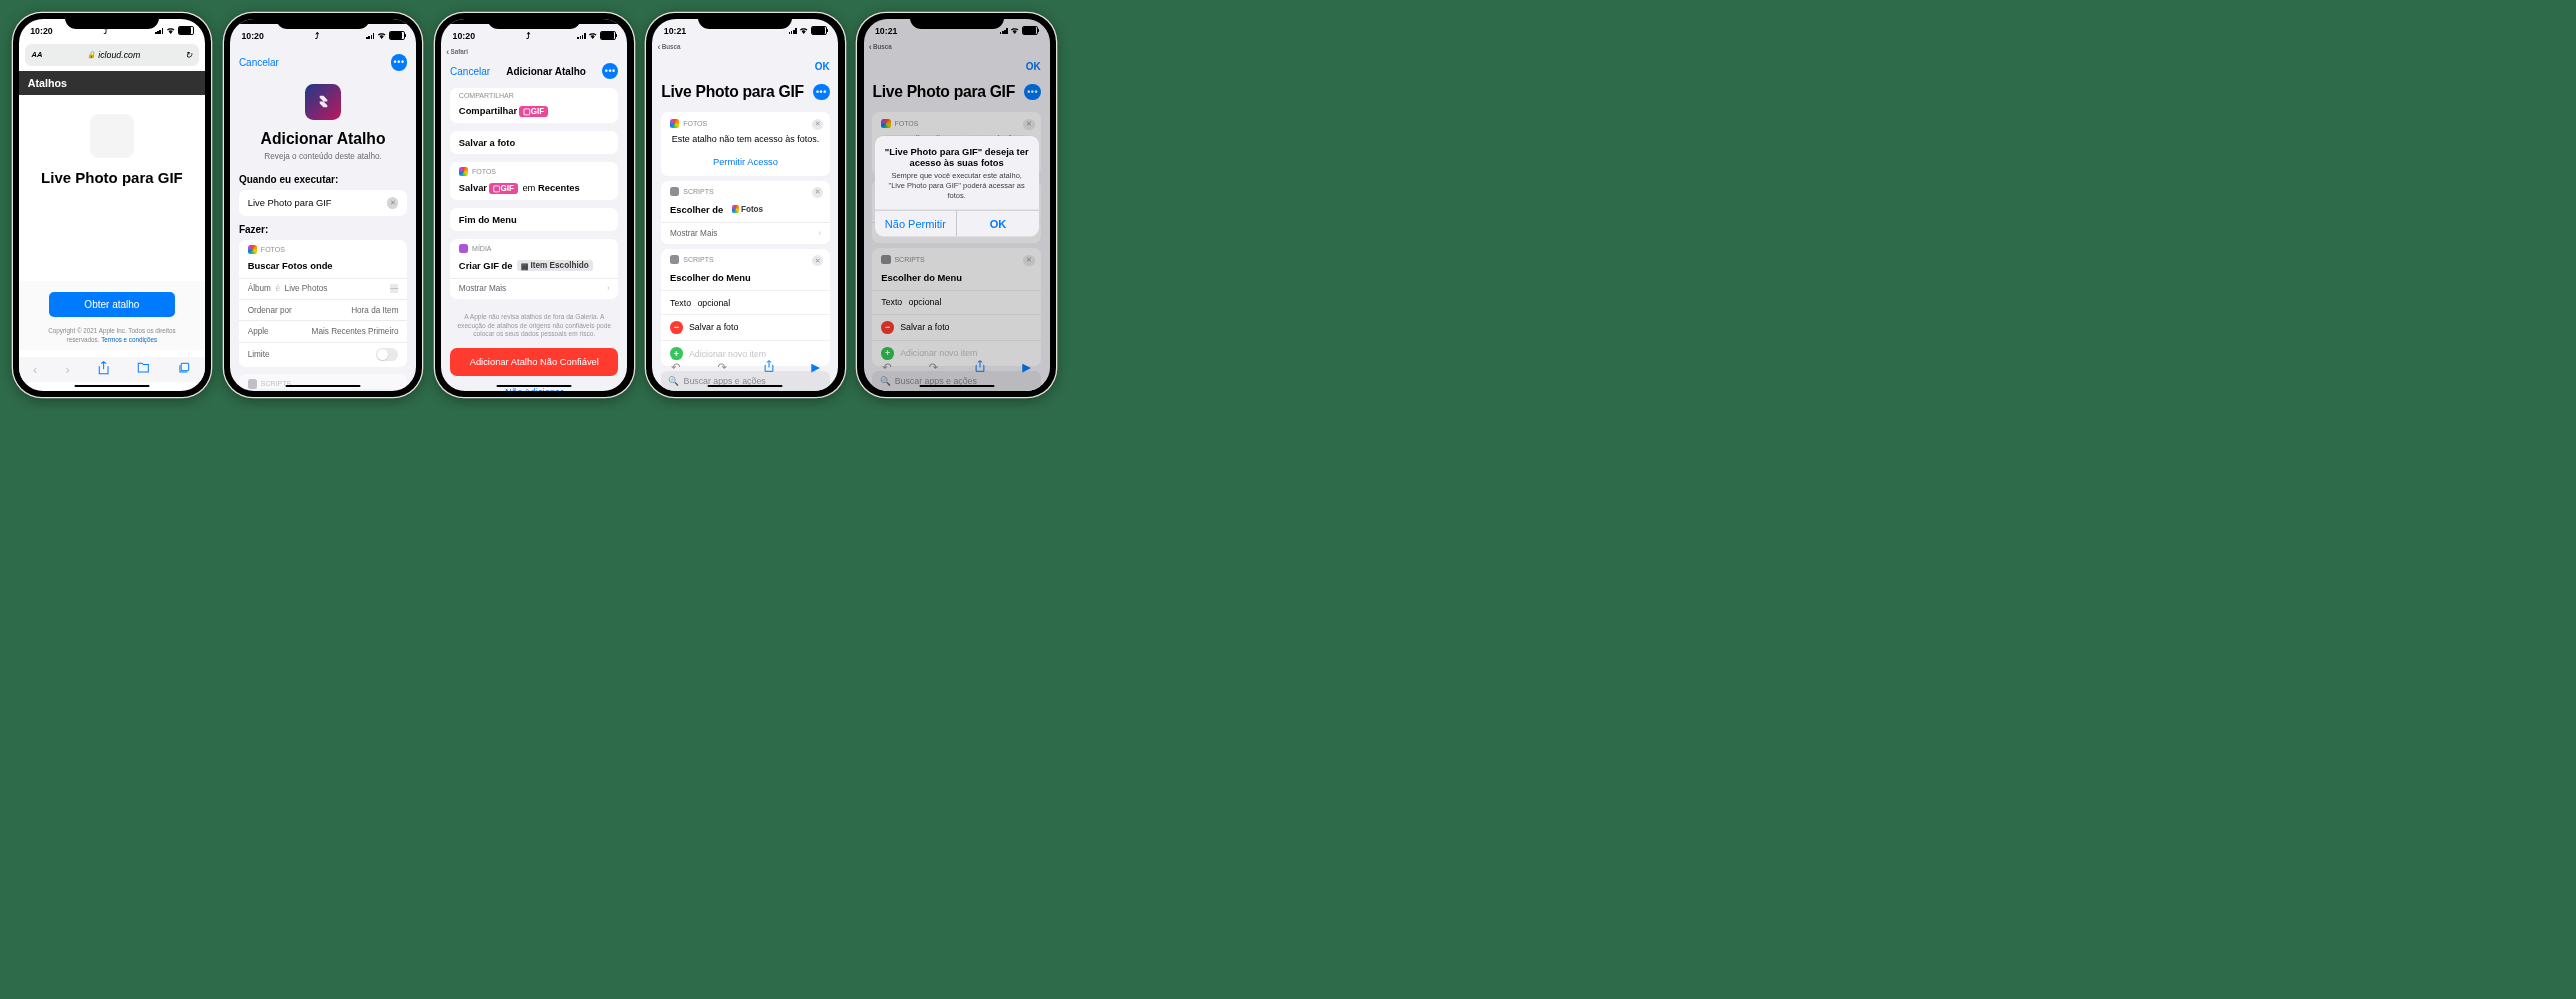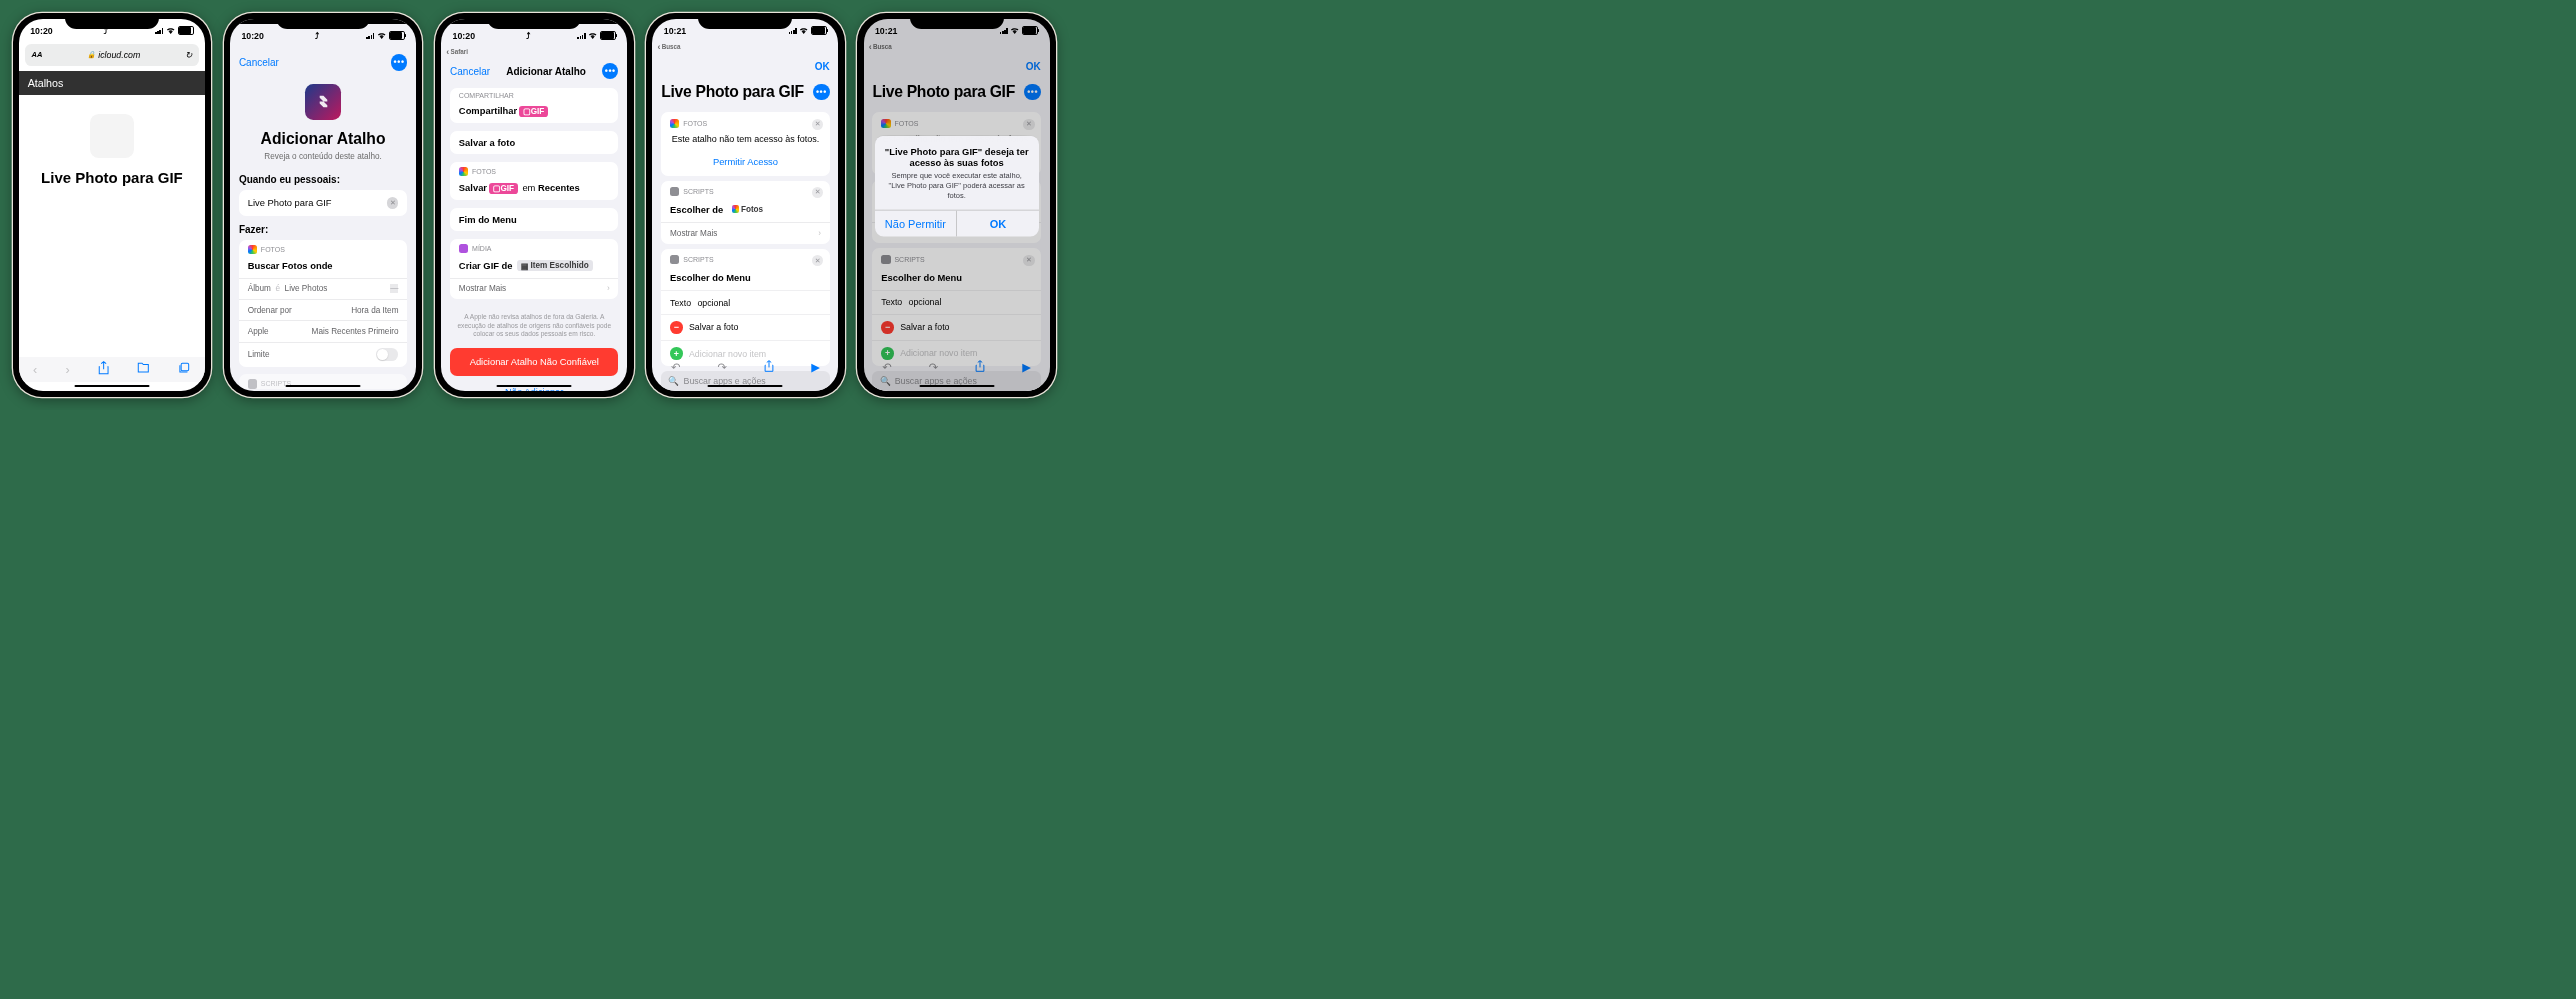"Atalhos" .p1-header { font-weight: 400 -> 700 }
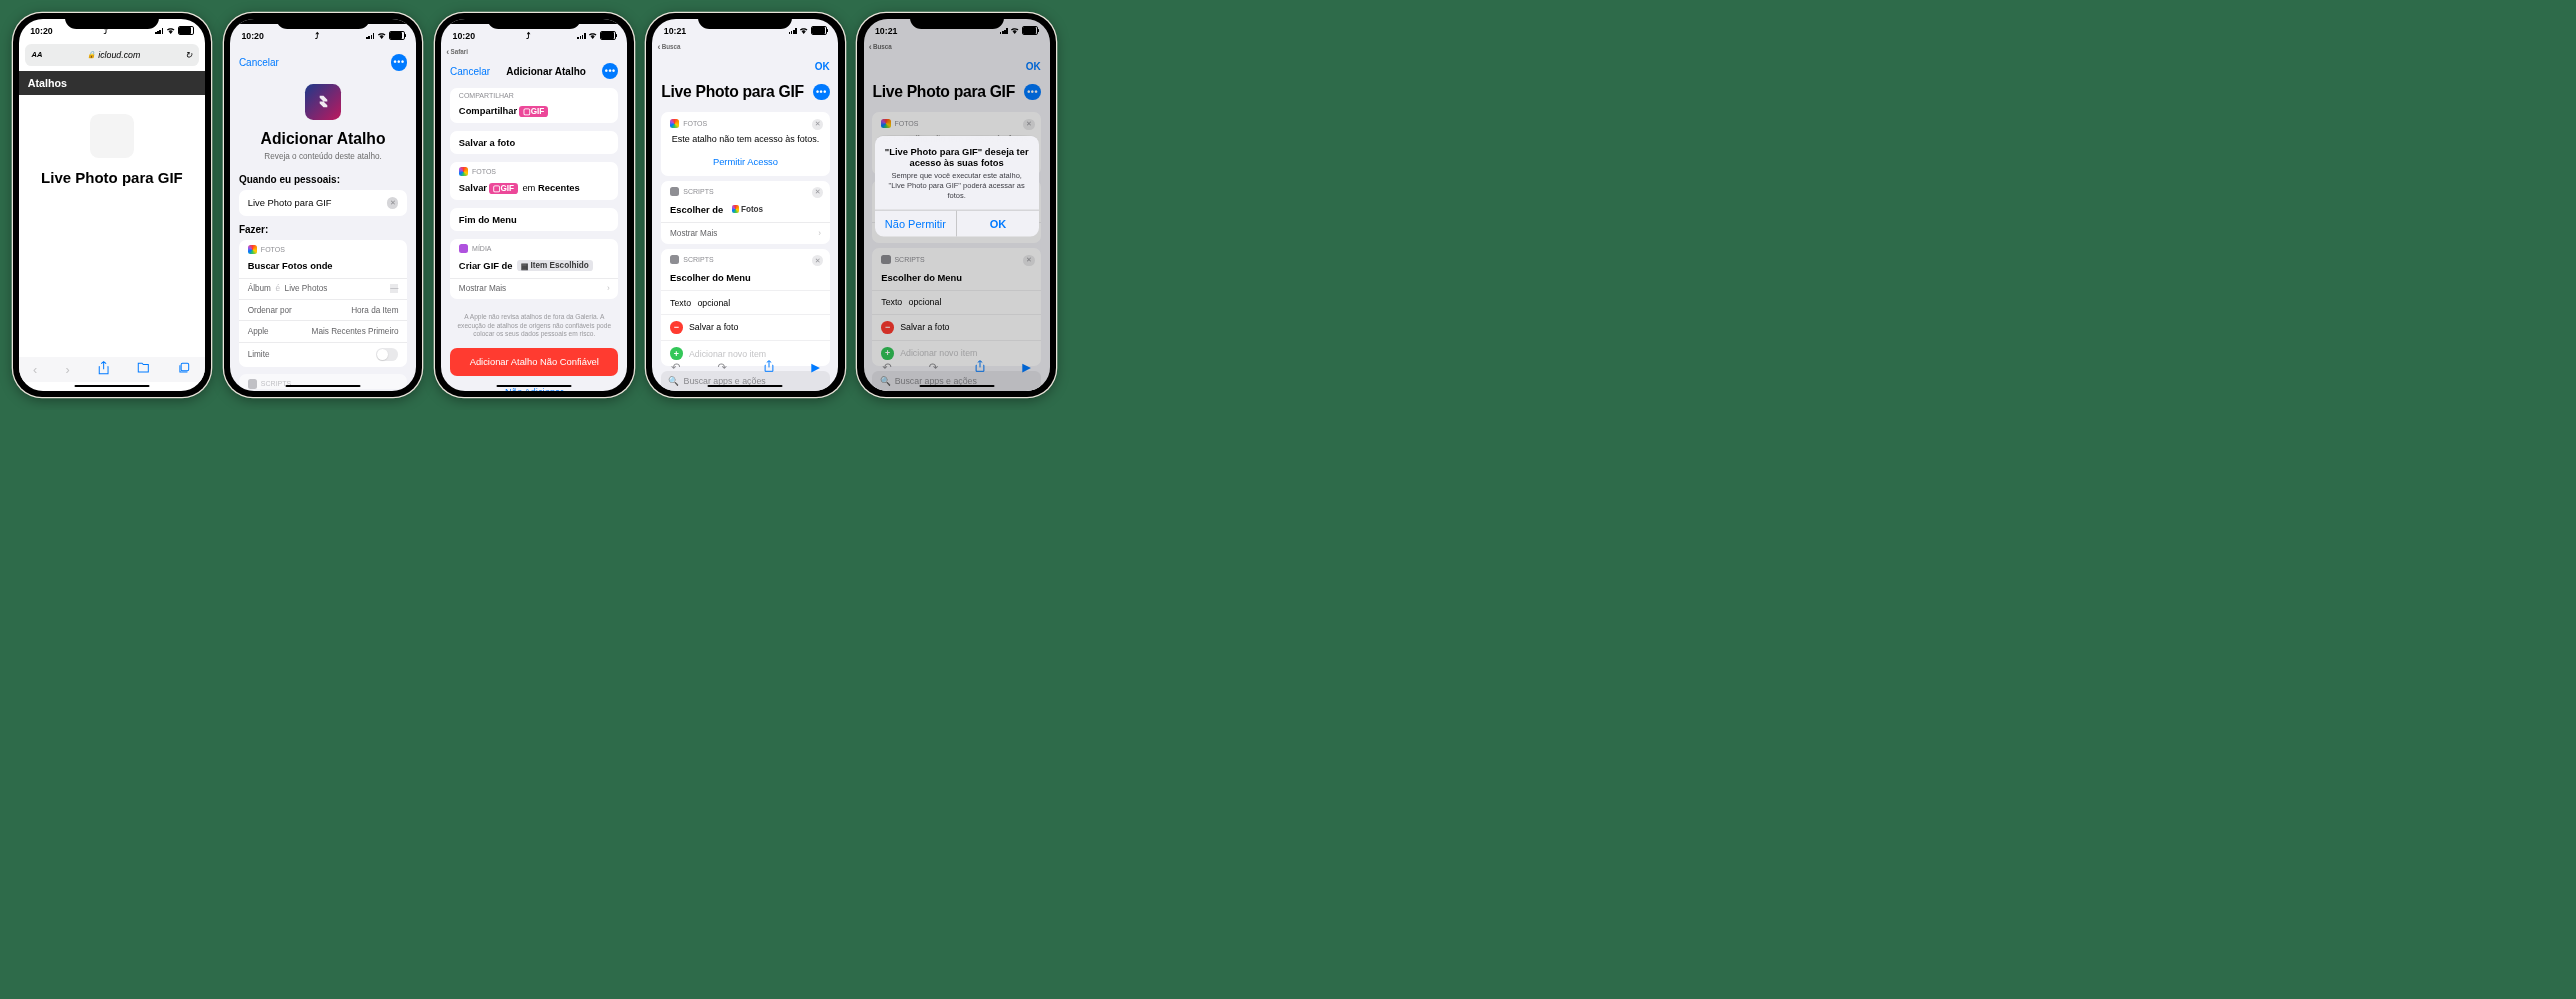"Quando eu pessoais:" div.sect-label { text: pessoais -> executar }
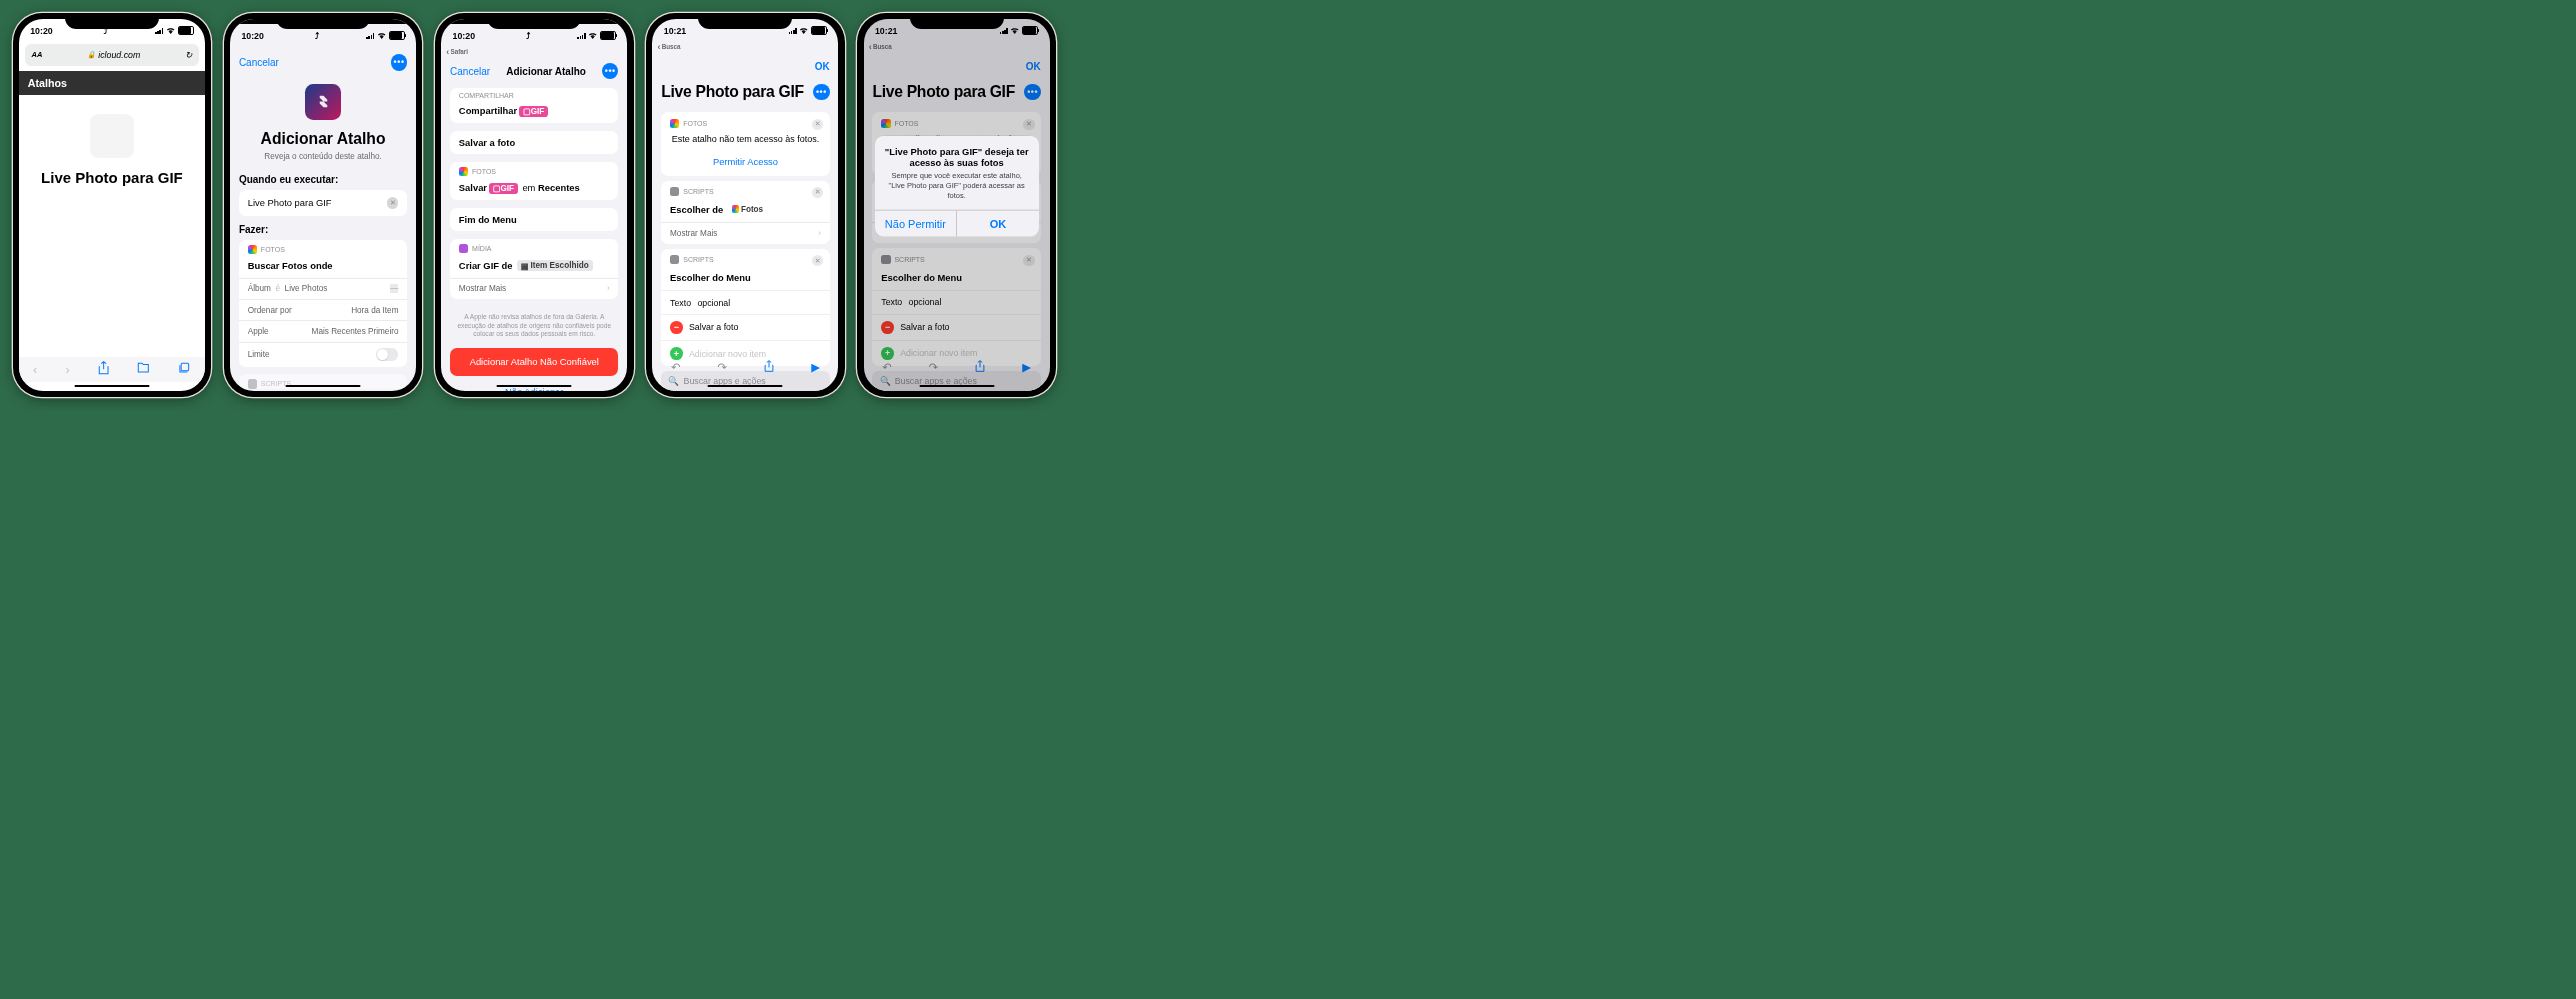"Obter atalho" div.p1-footer { html: none -> <div> <button>Obter atalho</button> <div> <span>Copyright © 2021 Apple Inc. Todos os direitos reservados.</span> <a>Termos e condições</a> </div> </div> }
